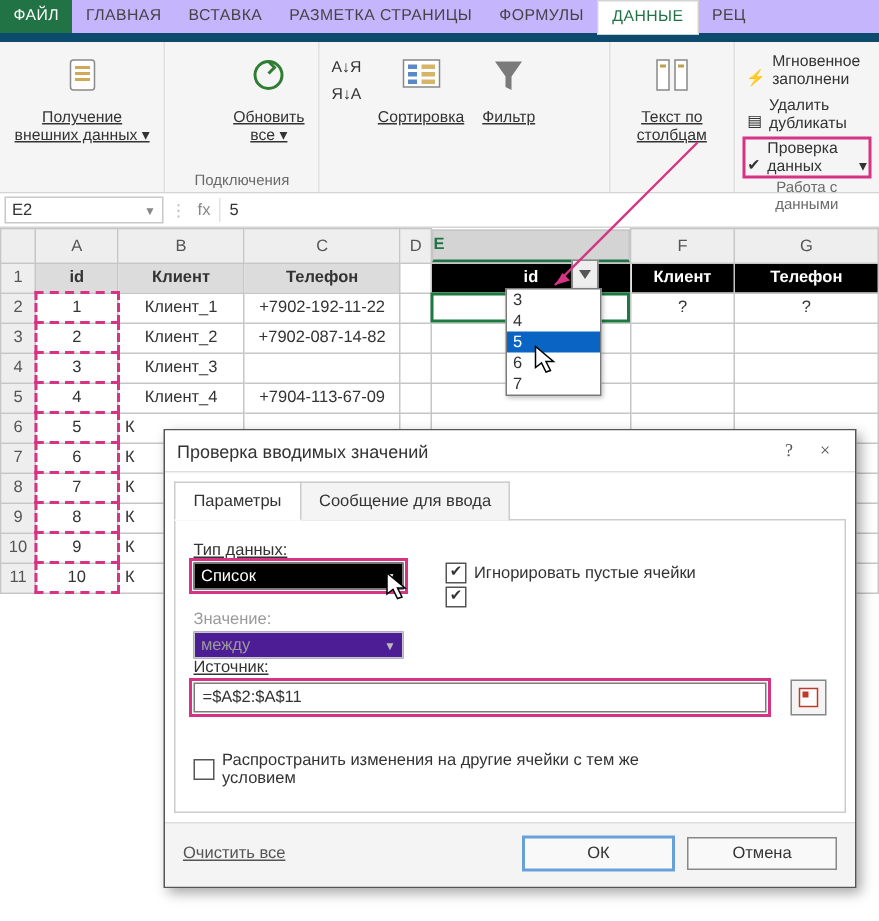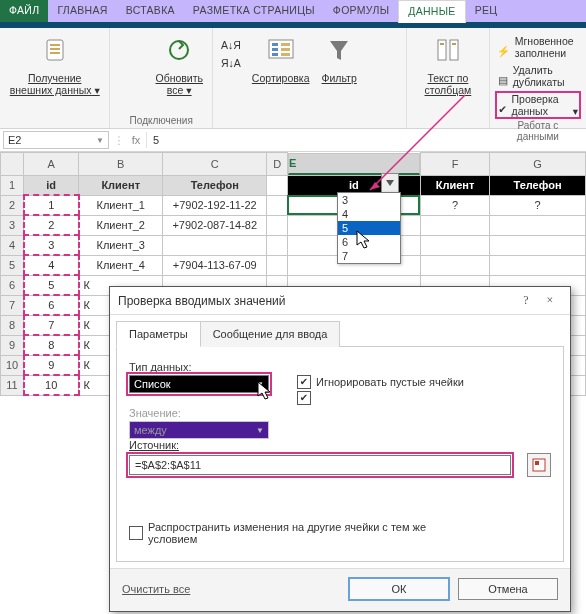"Распространить изменения на другие" div.chk { margin-top: 44px -> 24px }
